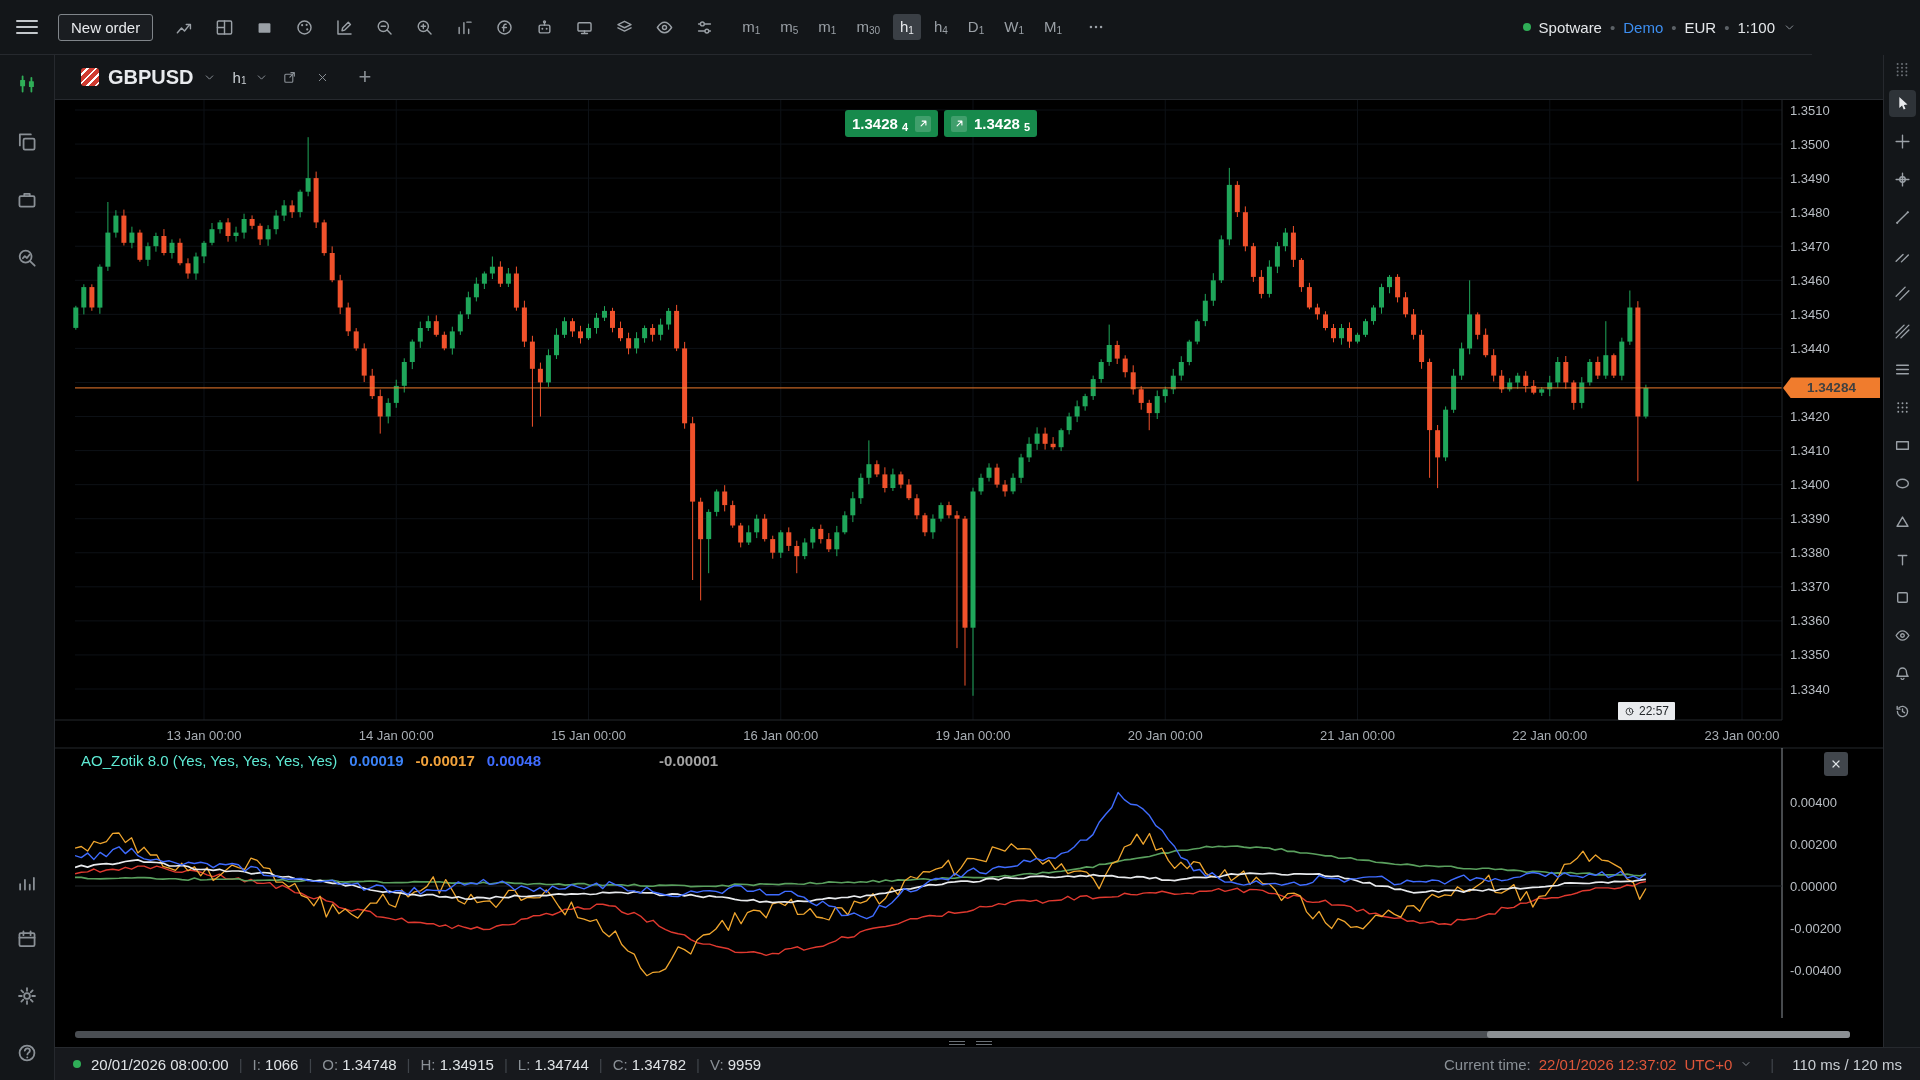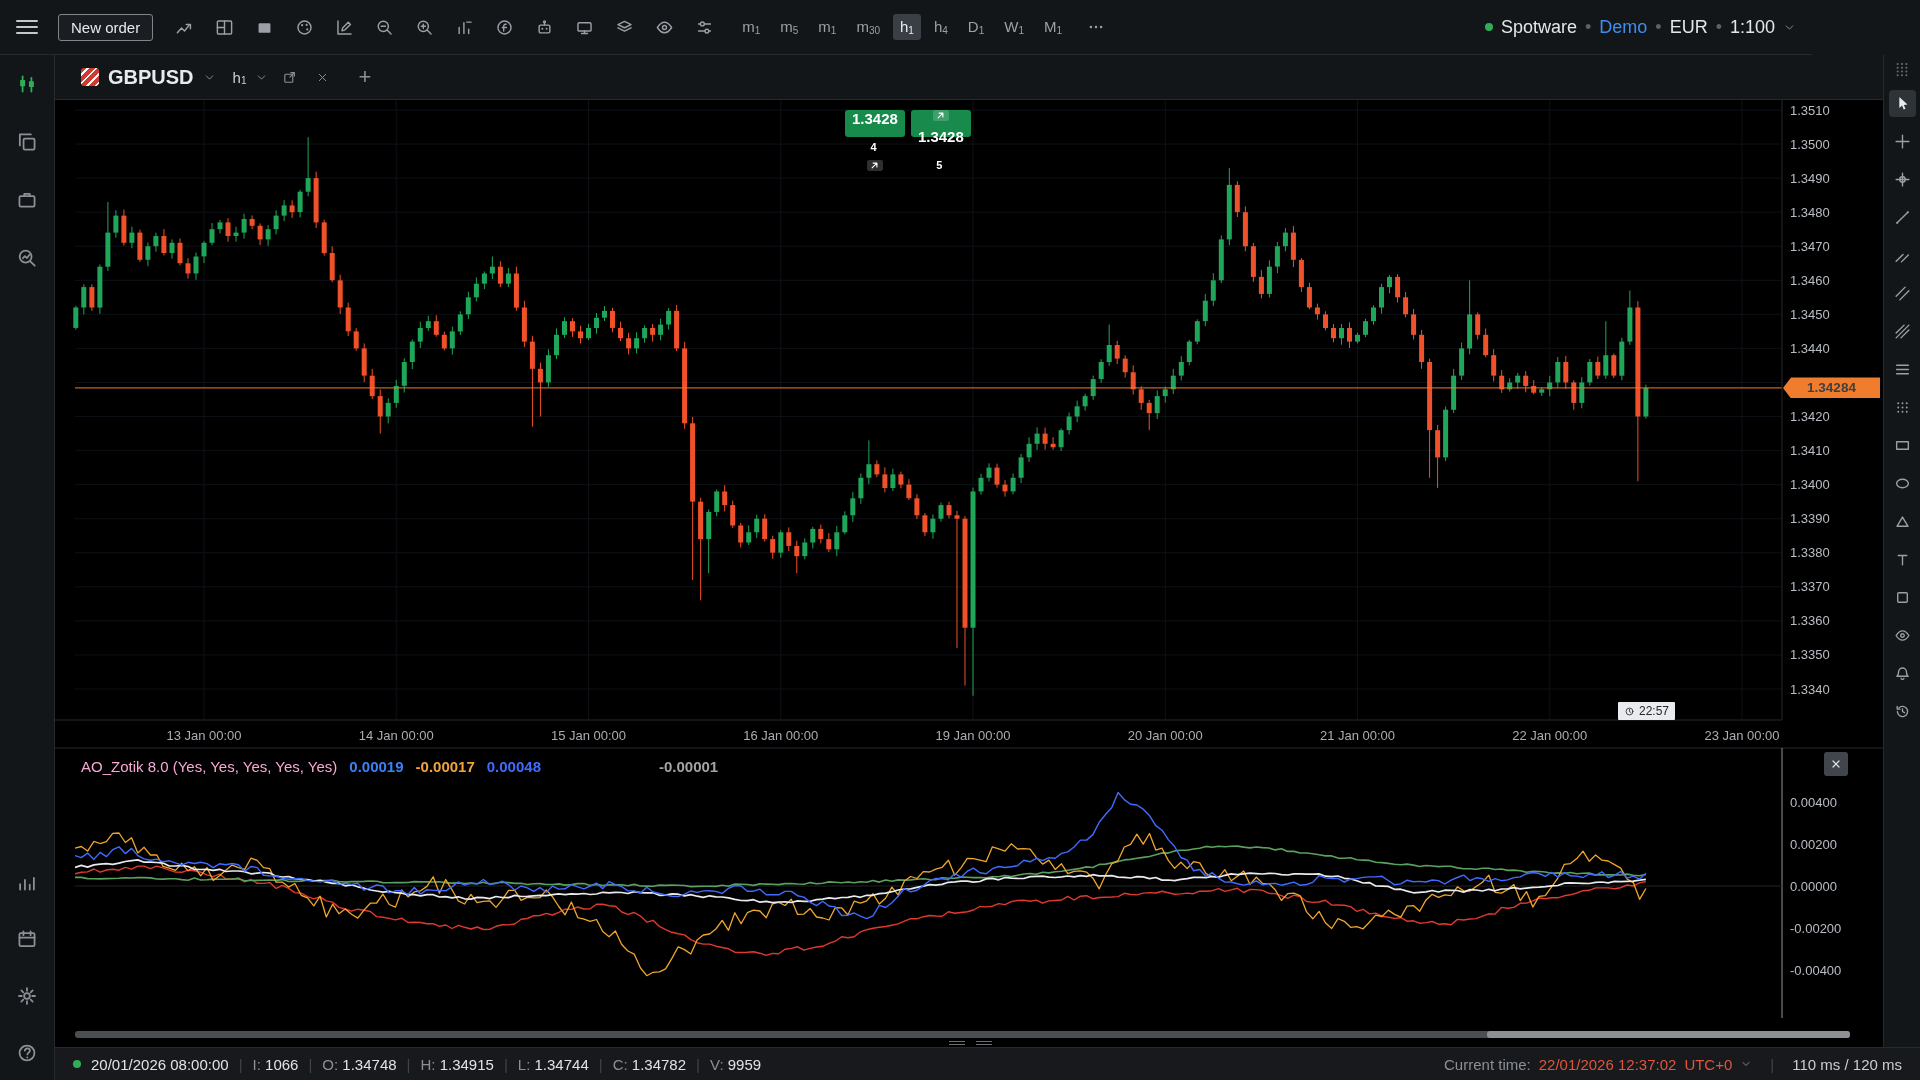"Spotware" .account { font-size: 18px -> 15px }
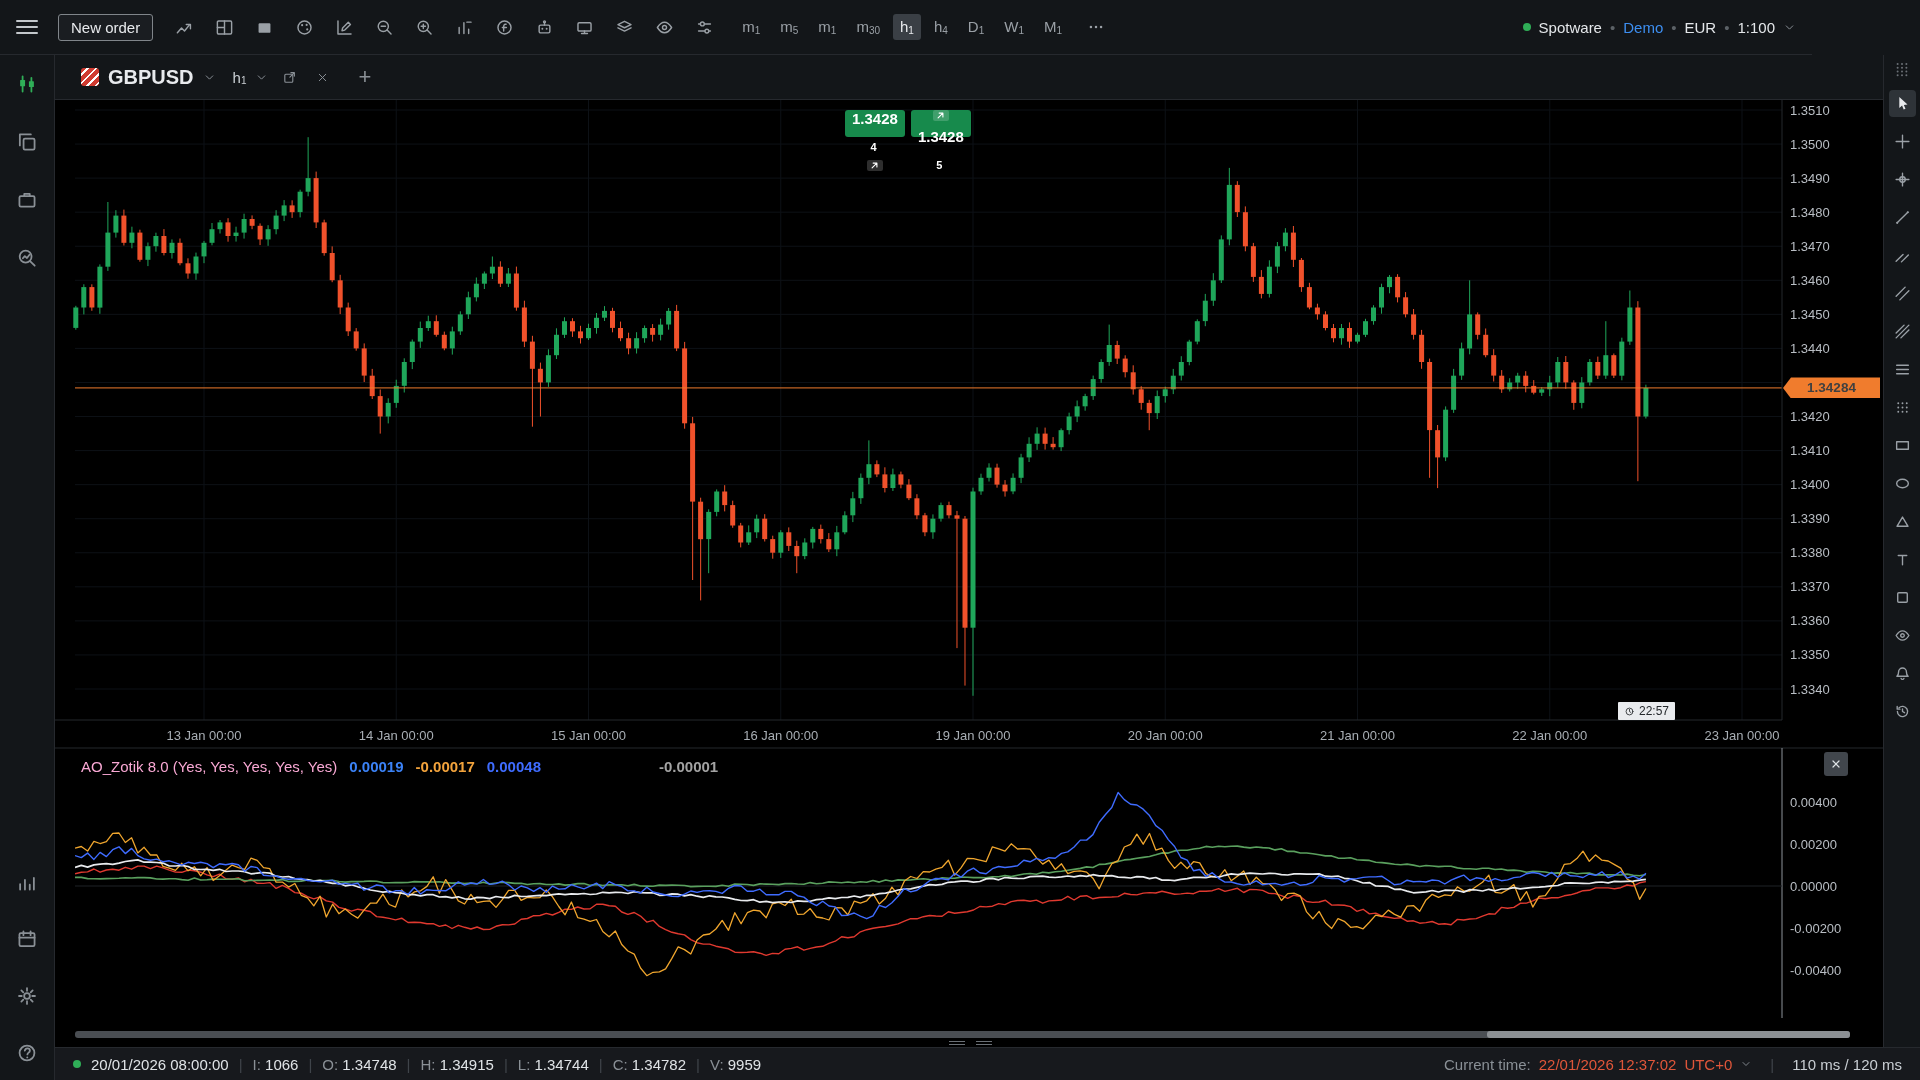"1.3428" .quote { flex-direction: column -> none }
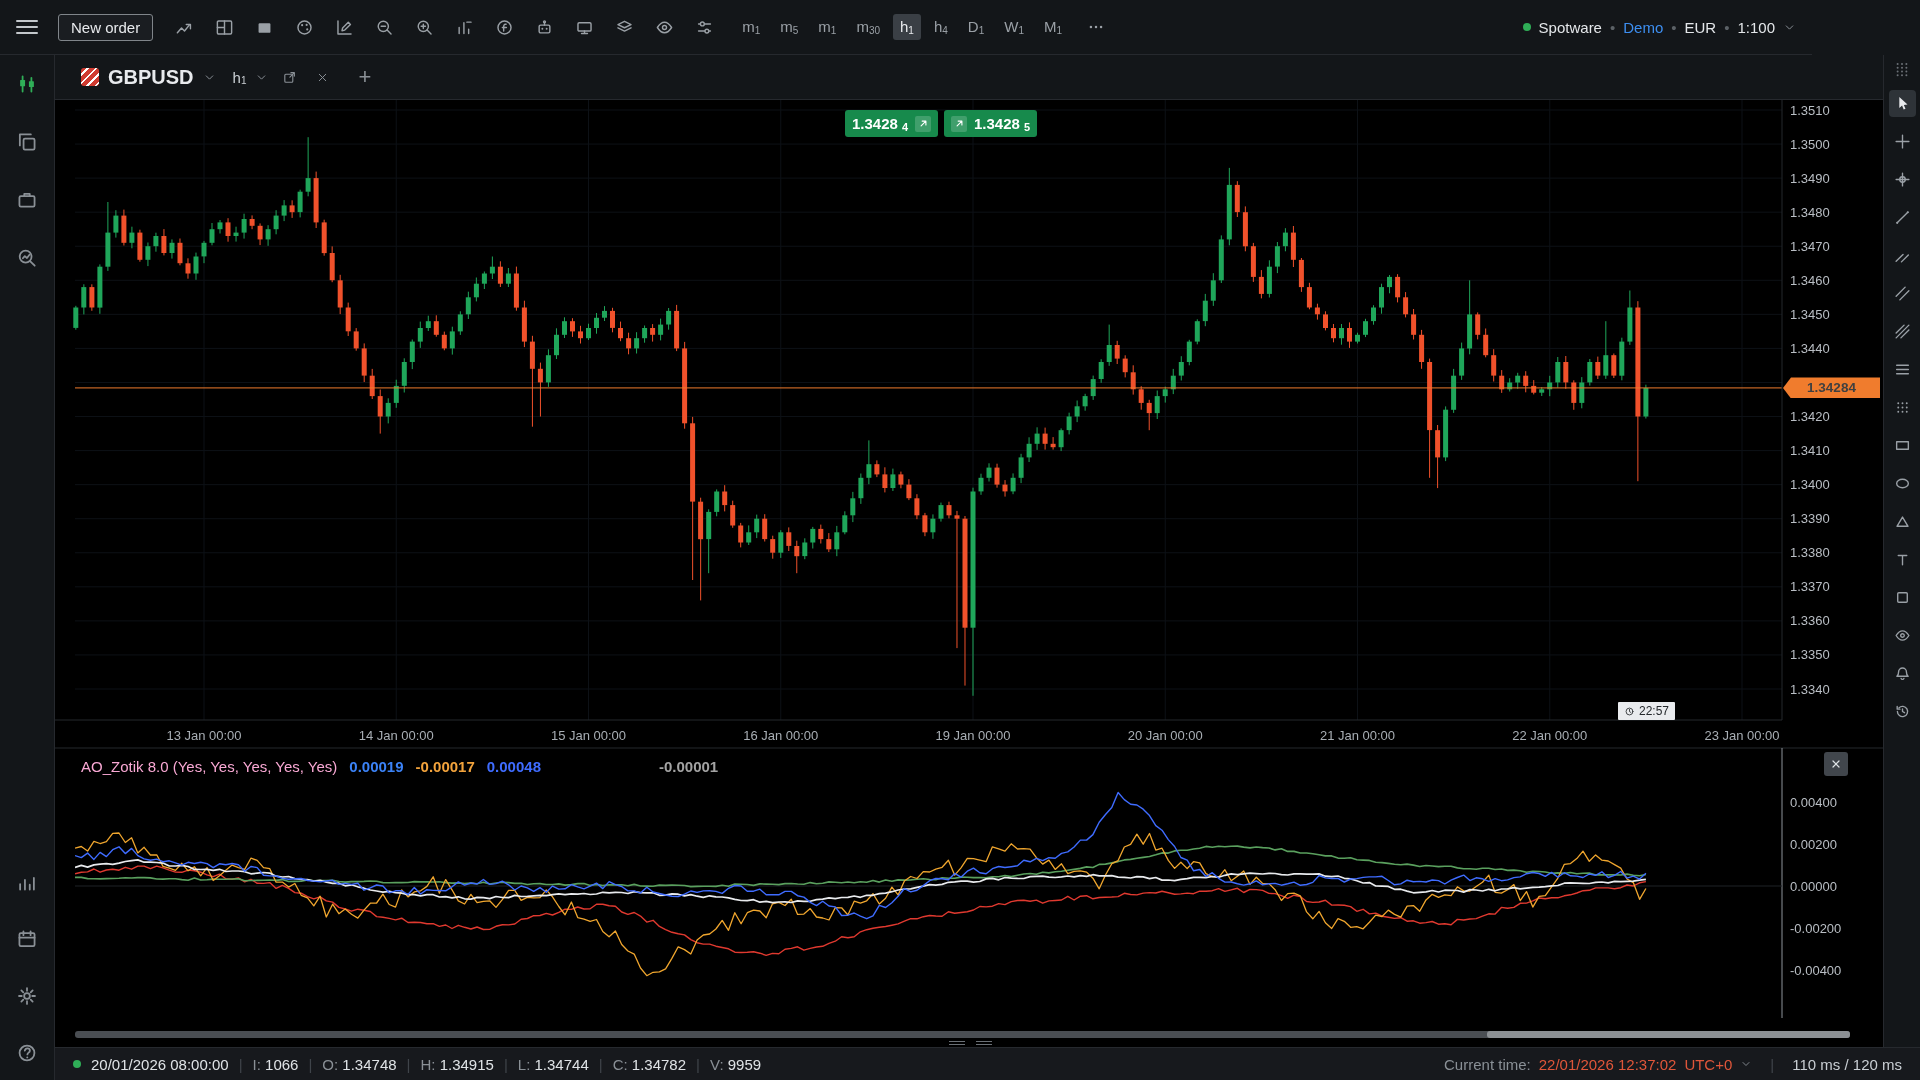"AO_Zotik 8.0 (Yes, Yes, Yes," .ind-name { color: #f9a8d4 -> #5eead4; margin-top: 6px -> none }
